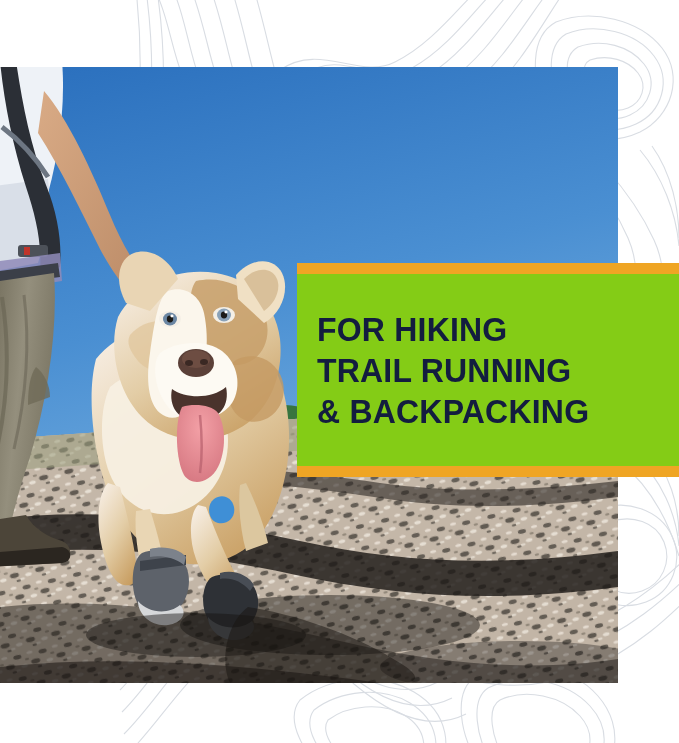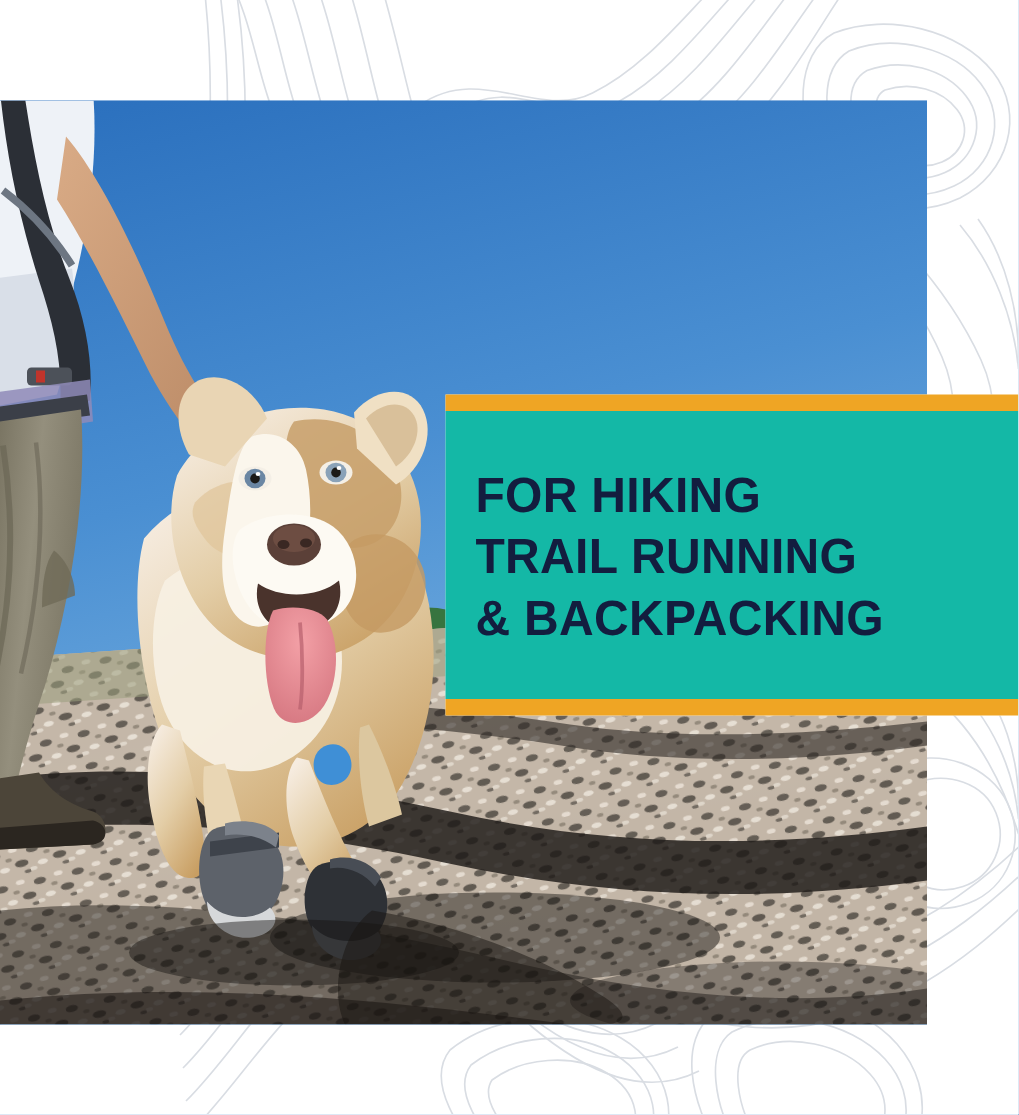"FOR HIKING" #callout-body { background: #14b8a6 -> #84cc16 }
